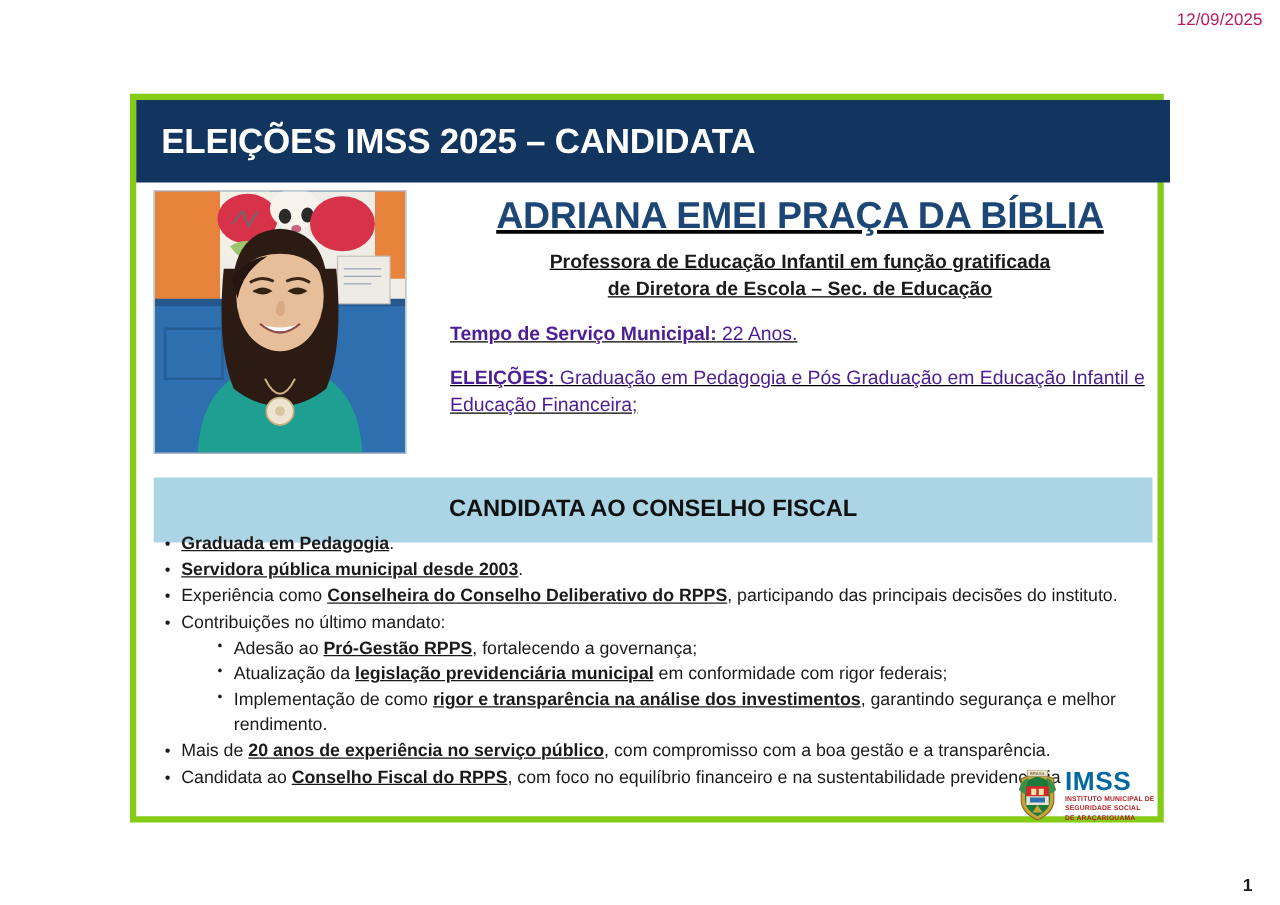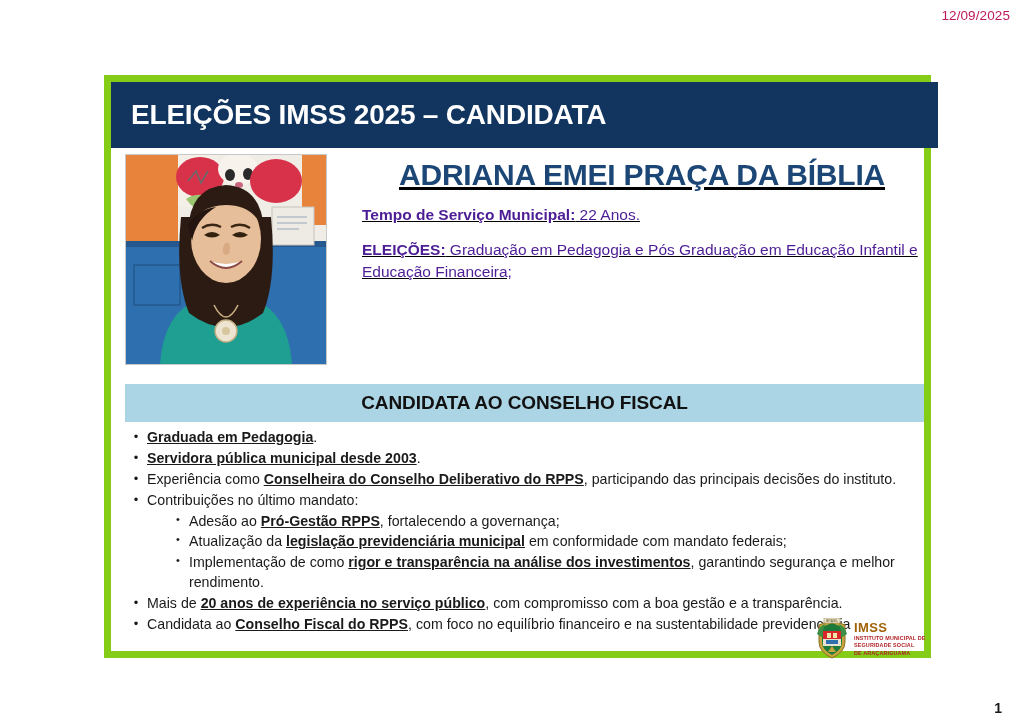"ELEIÇÕES IMSS 2025 – CANDIDATA" .slide { border: 7px solid #84cc16 -> 5px solid #84cc16 }
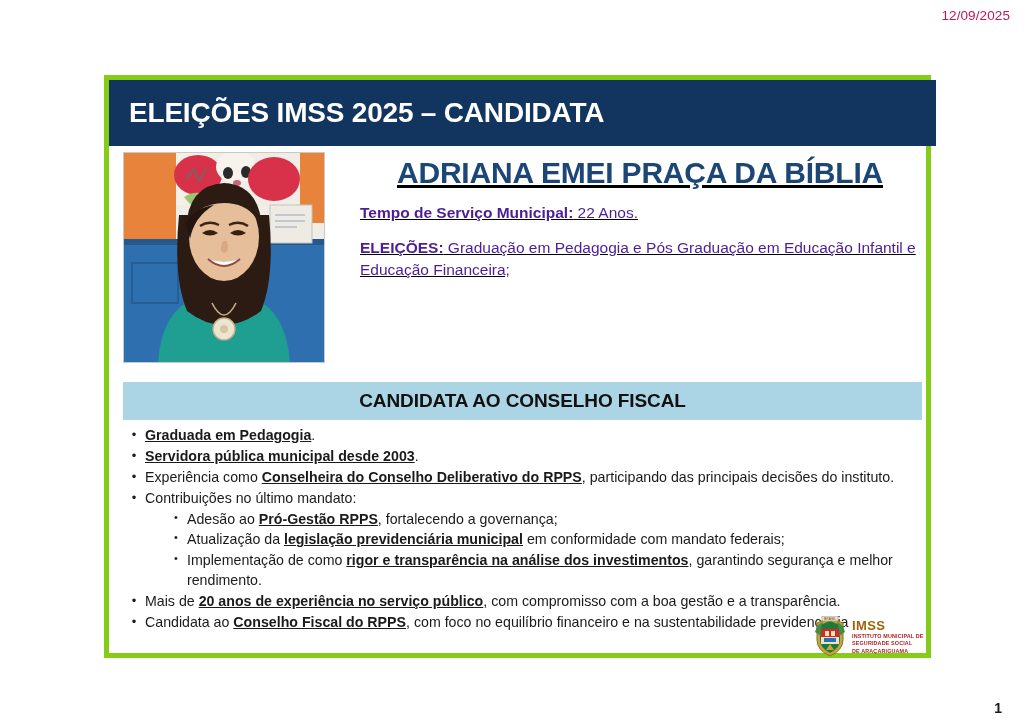"Professora de Educação Infantil em" div.candidate-role { html: none -> <div> <div>Professora de Educação Infantil em função gratificada</div> <div>de Diretora de Escola – Sec. de Educação</div> </div> }
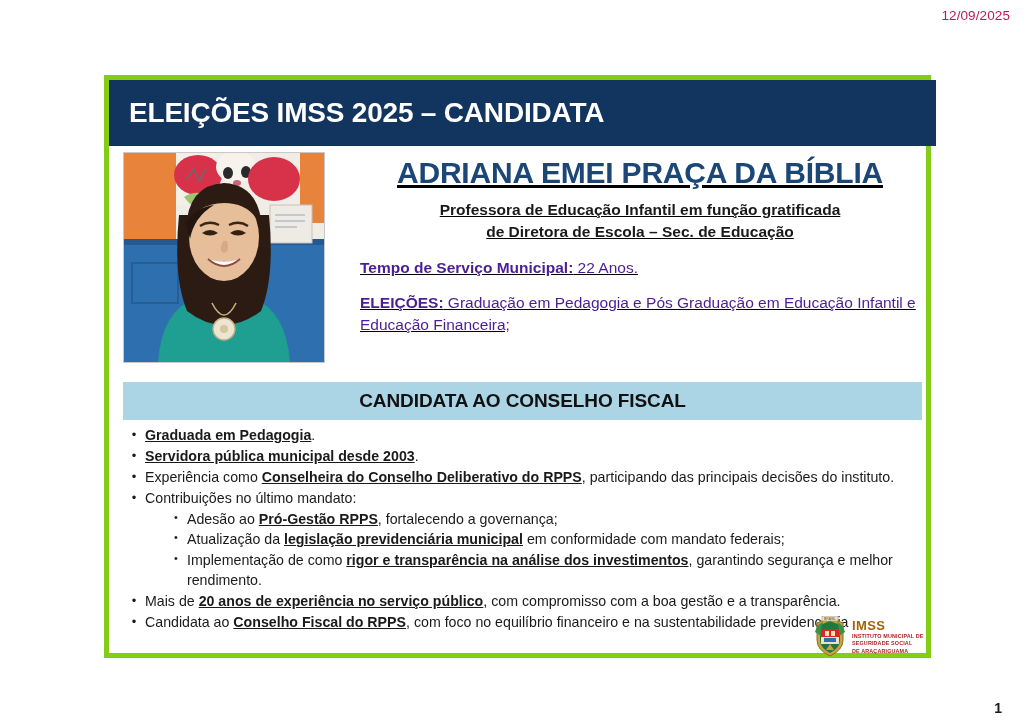"CANDIDATA AO CONSELHO FISCAL" .fiscal-banner { height: 38px -> 52px }
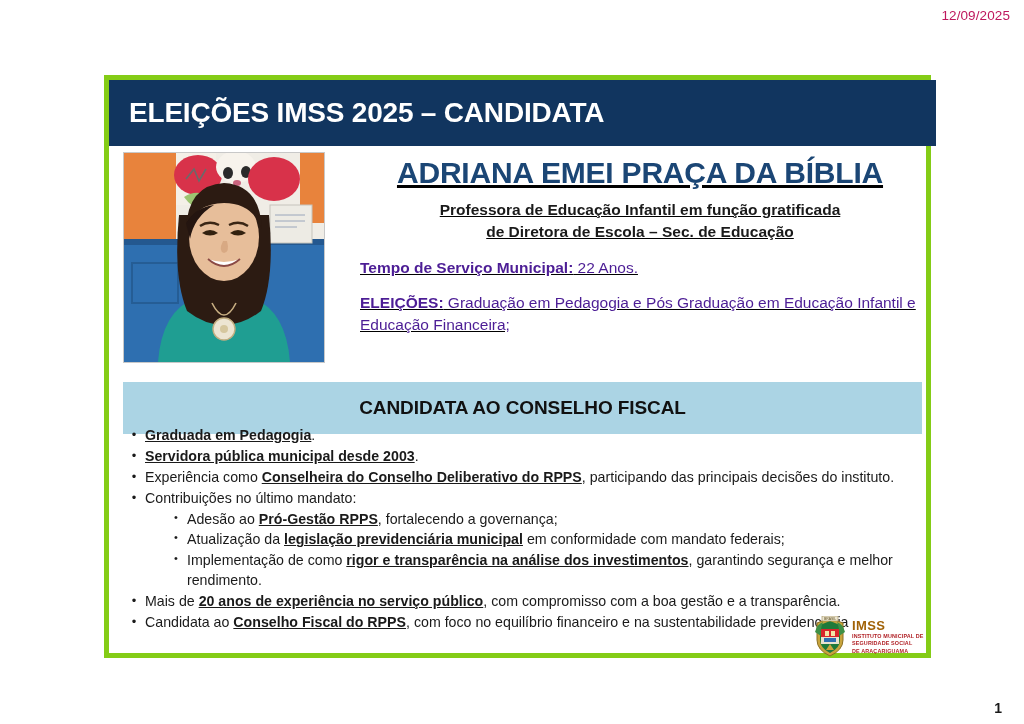"em conformidade com mandato federais;" span { text: mandato -> rigor }
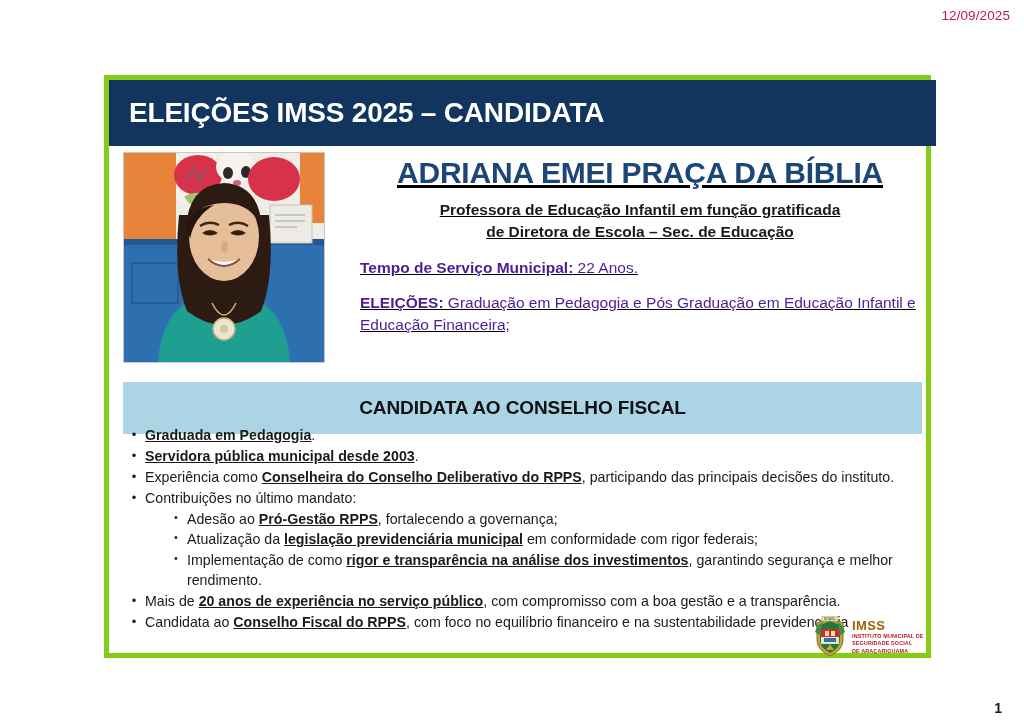"IMSS" .logo-main { color: #a16207 -> #0369a1; font-size: 13px -> 21px }
